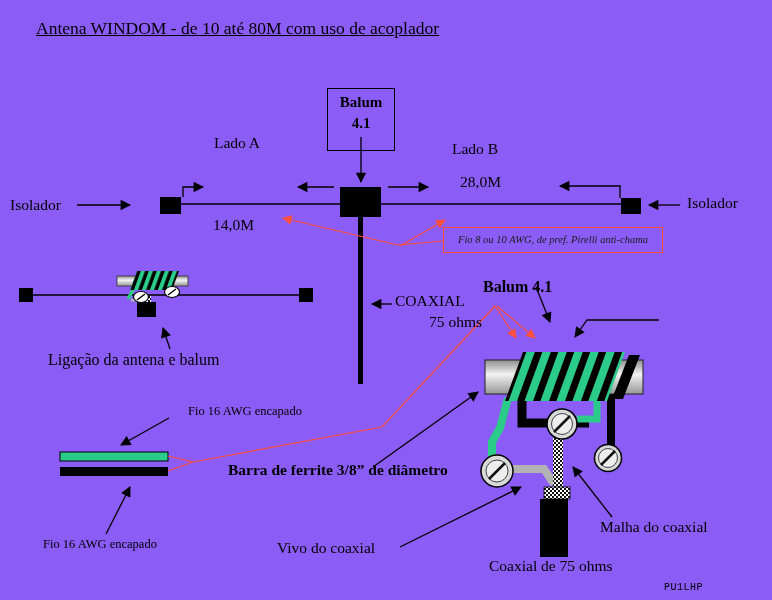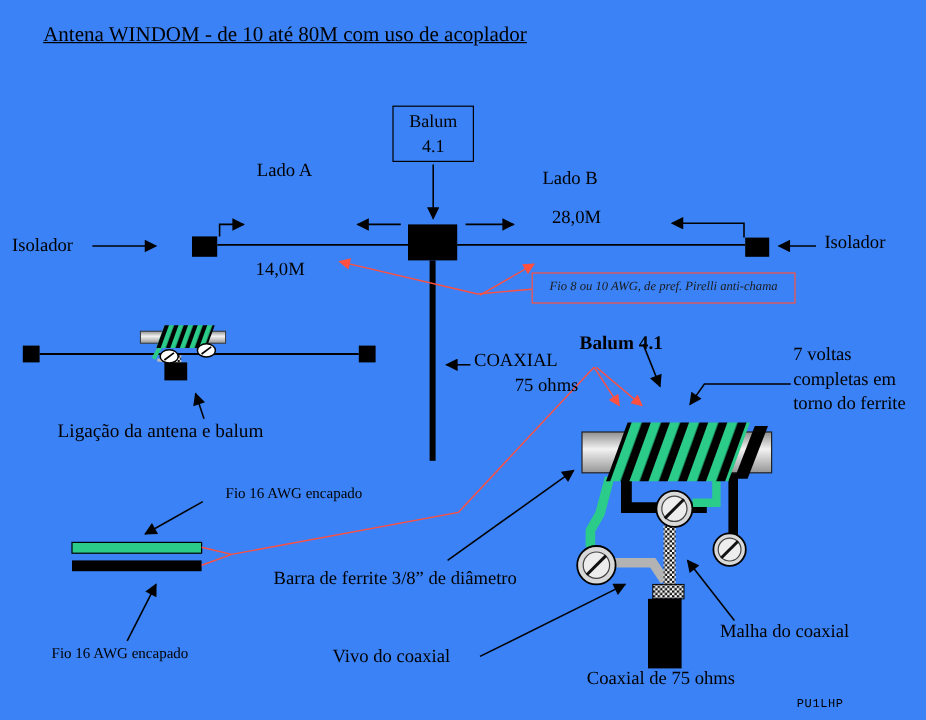"Antena WINDOM - de 10" #canvas { background: #3b82f6 -> #8b5cf6 }
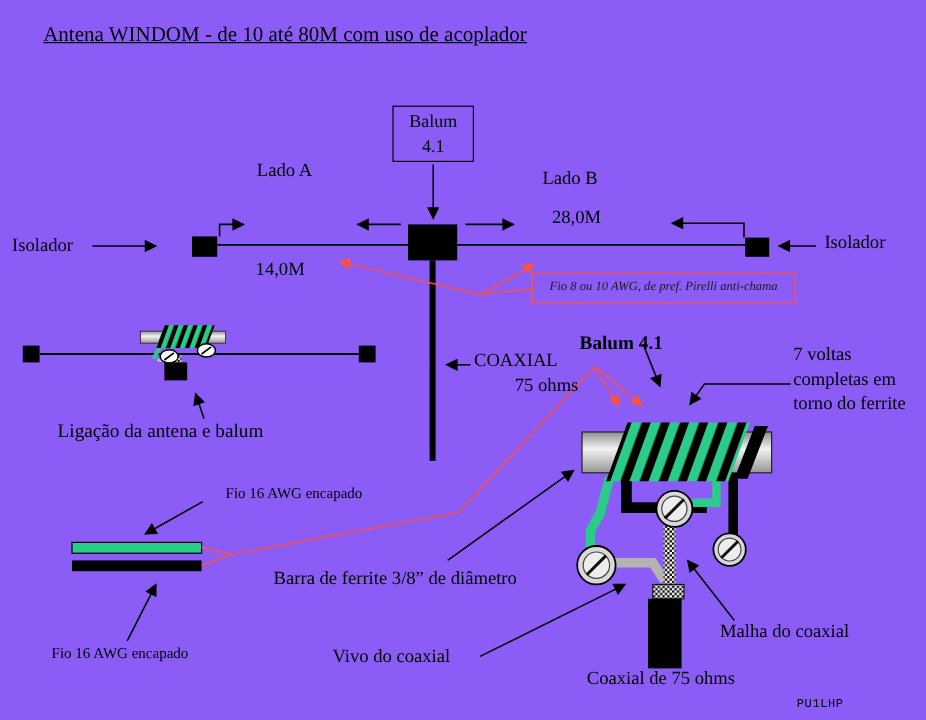"Balum" #balum-box { font-weight: none -> bold; height: 47px -> 63px }
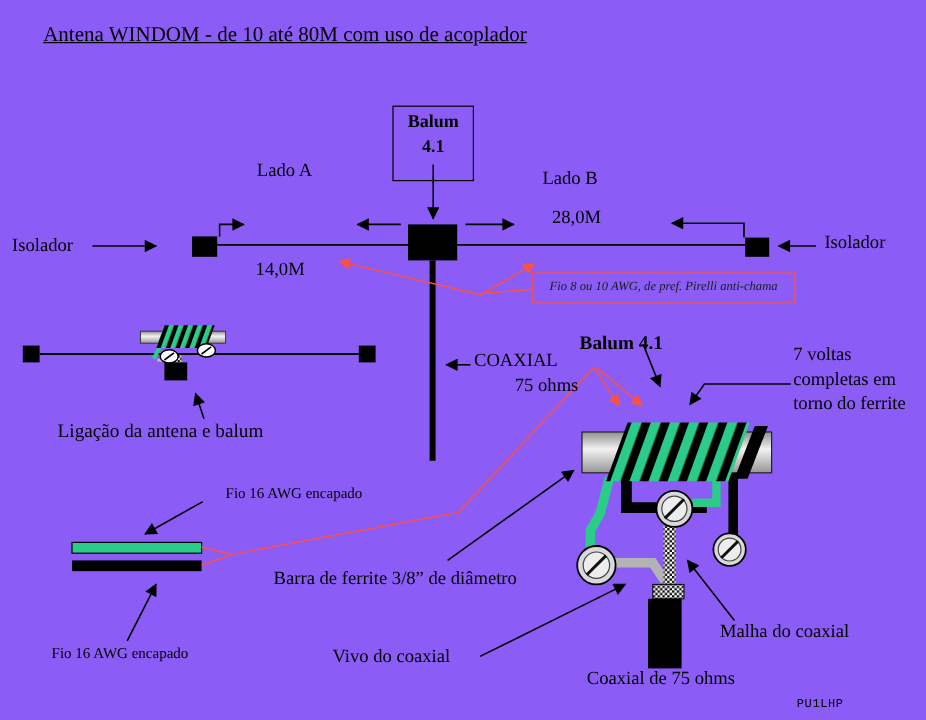"7 voltas completas em torno" div { html: <div>7 voltas completas em torno do ferrite</div> -> none }
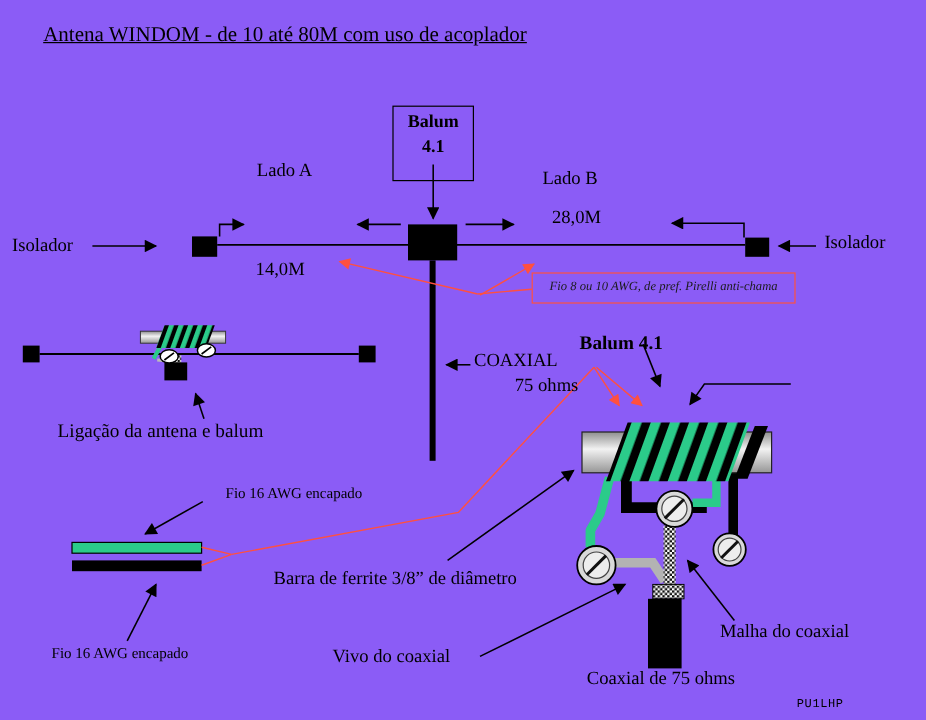"Barra de ferrite 3/8” de" div.lbl { font-weight: none -> bold; top: 474px -> 461px }
